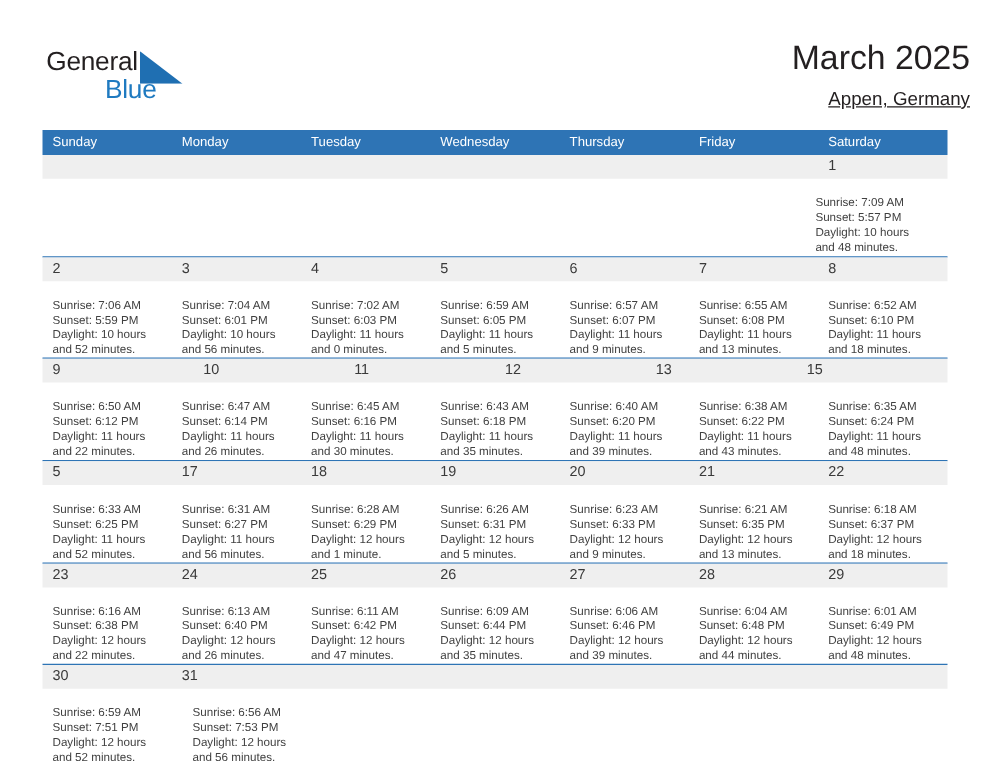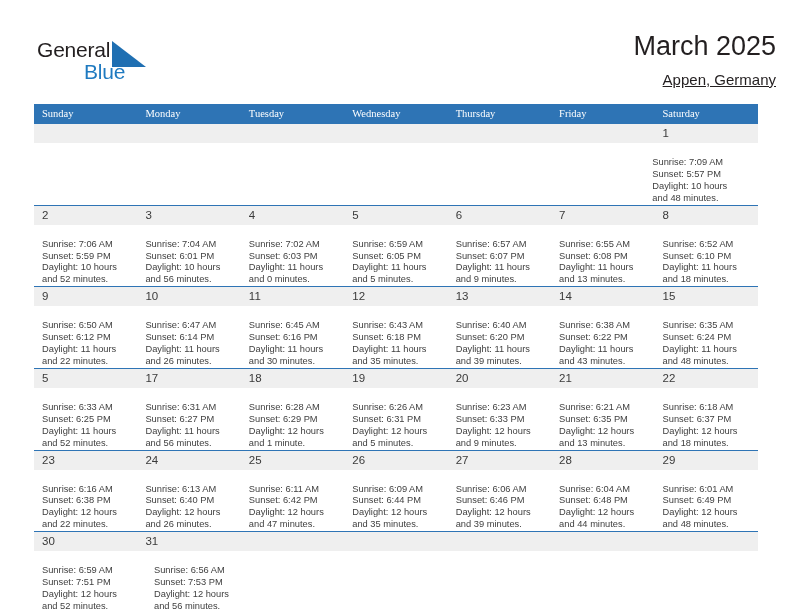"Sunday" .dow-row { font-family: Liberation Serif, serif -> none }
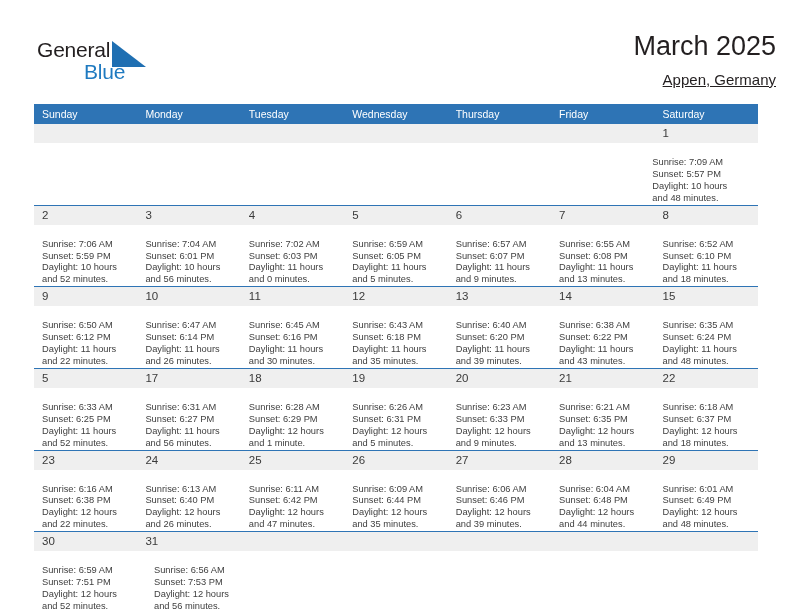"14" div.daynum-cell { html: <div>14</div> -> none }
